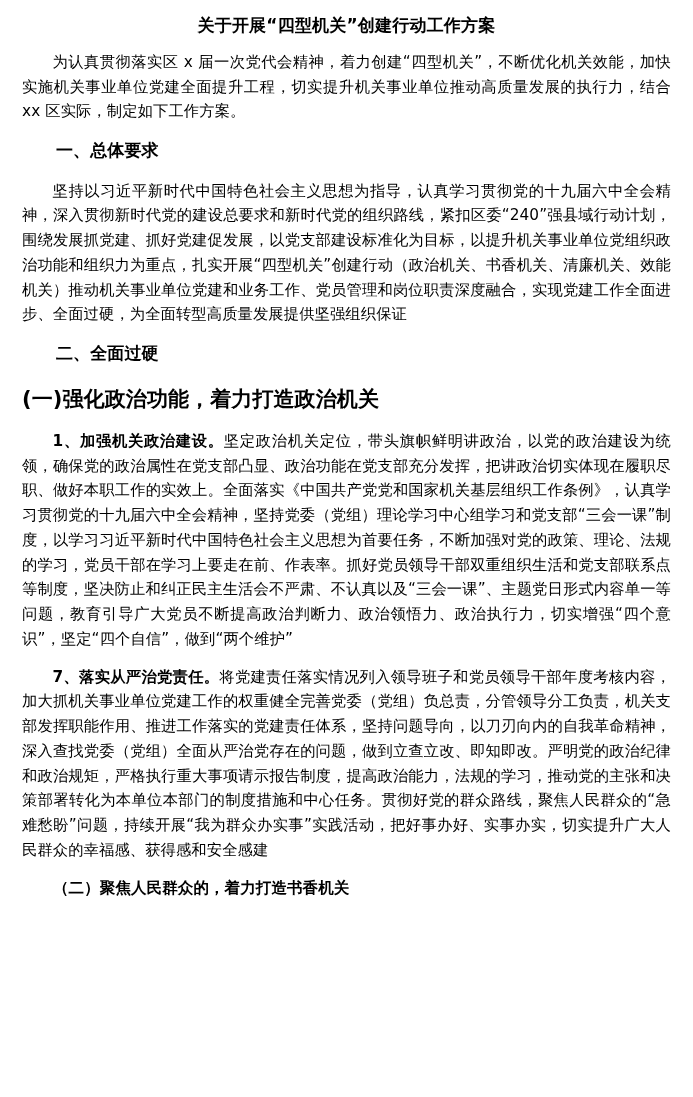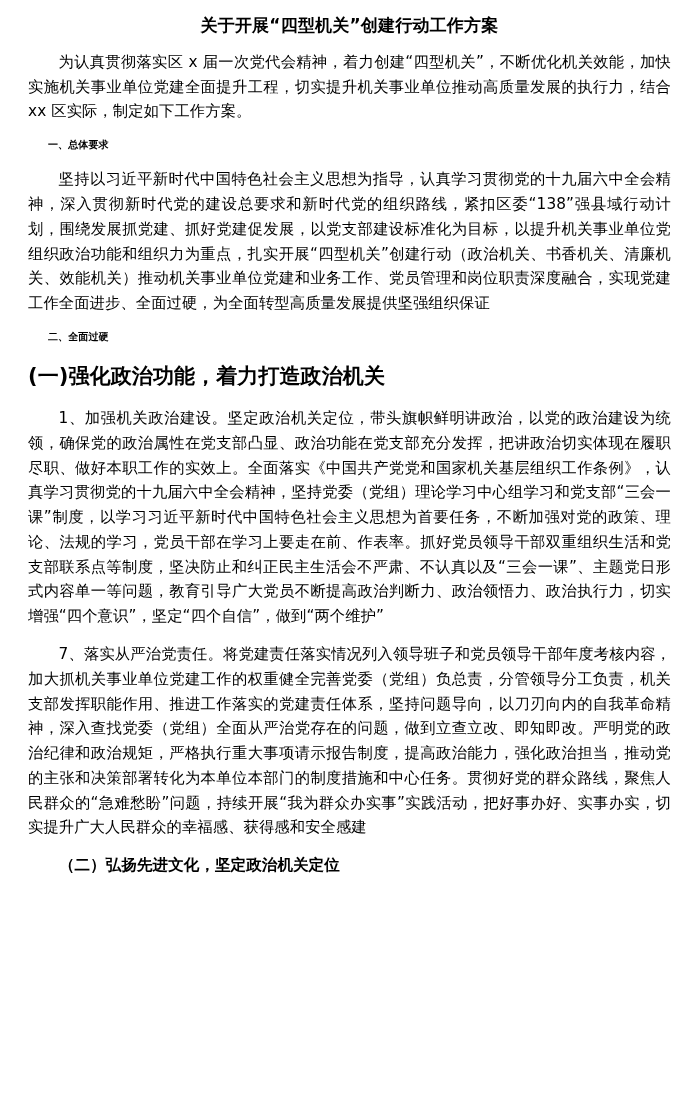"关于开展“四型机关”创建行动工作方案" .page { padding: 10px 22px 8px 28px -> 10px 22px 8px 22px }
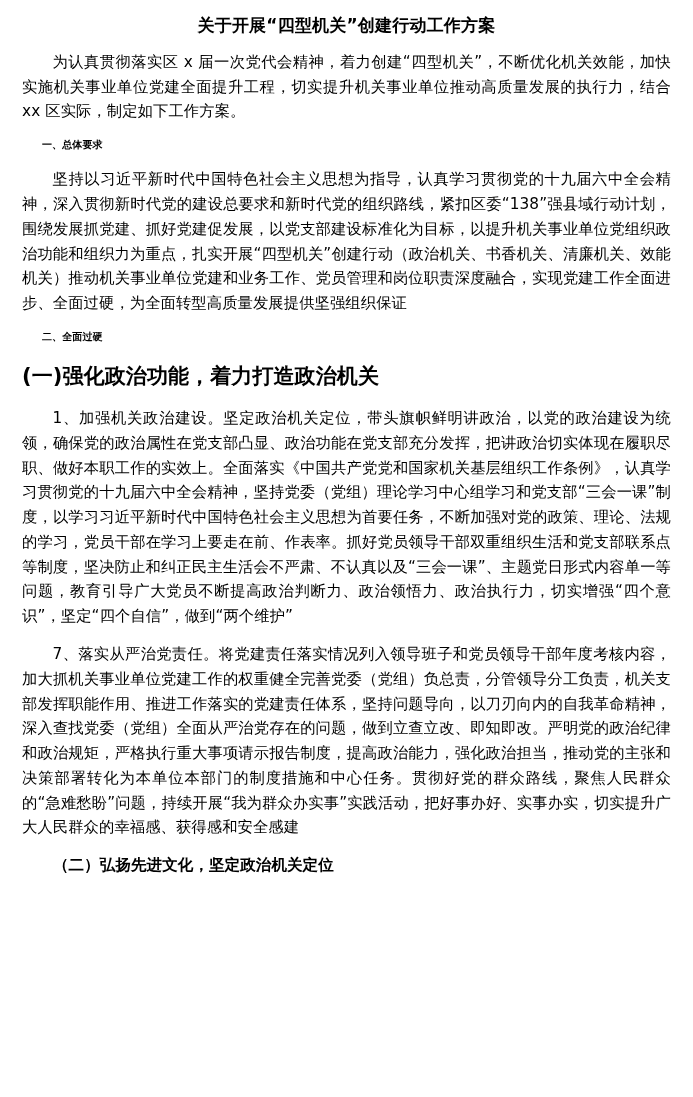"一、总体要求" .heading-1 { font-size: 10px -> 17px }
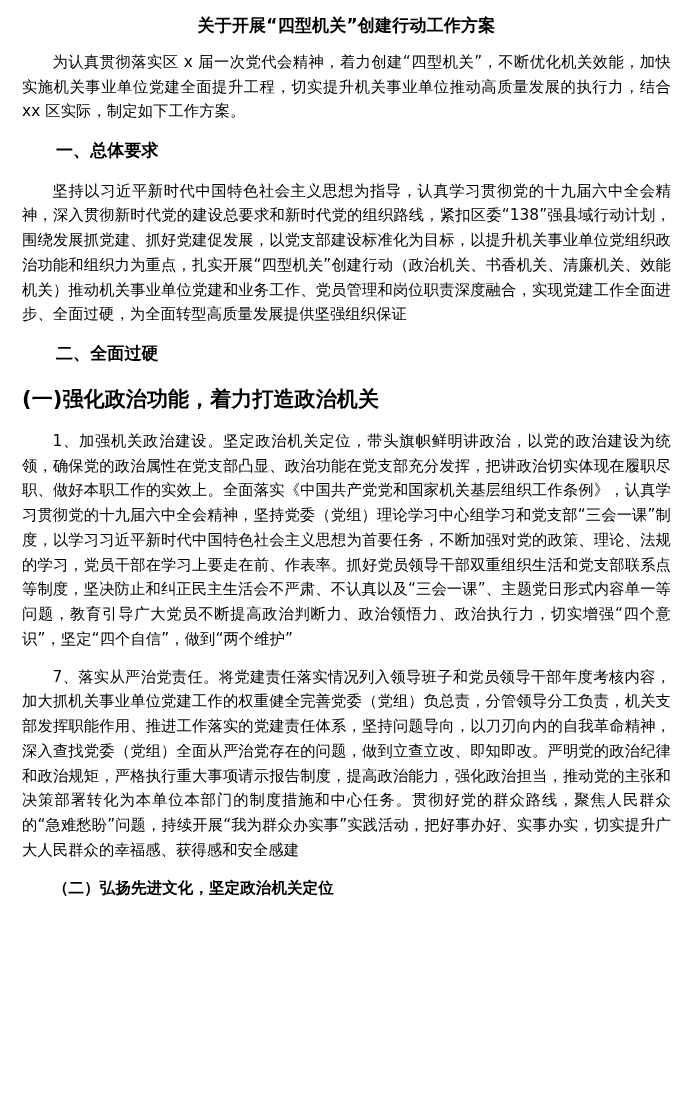"坚持以习近平新时代中国特色社会主义思想为指导，认真学习贯彻党的十九届六中全会精神" p.body-para { text: 138 -> 240 }
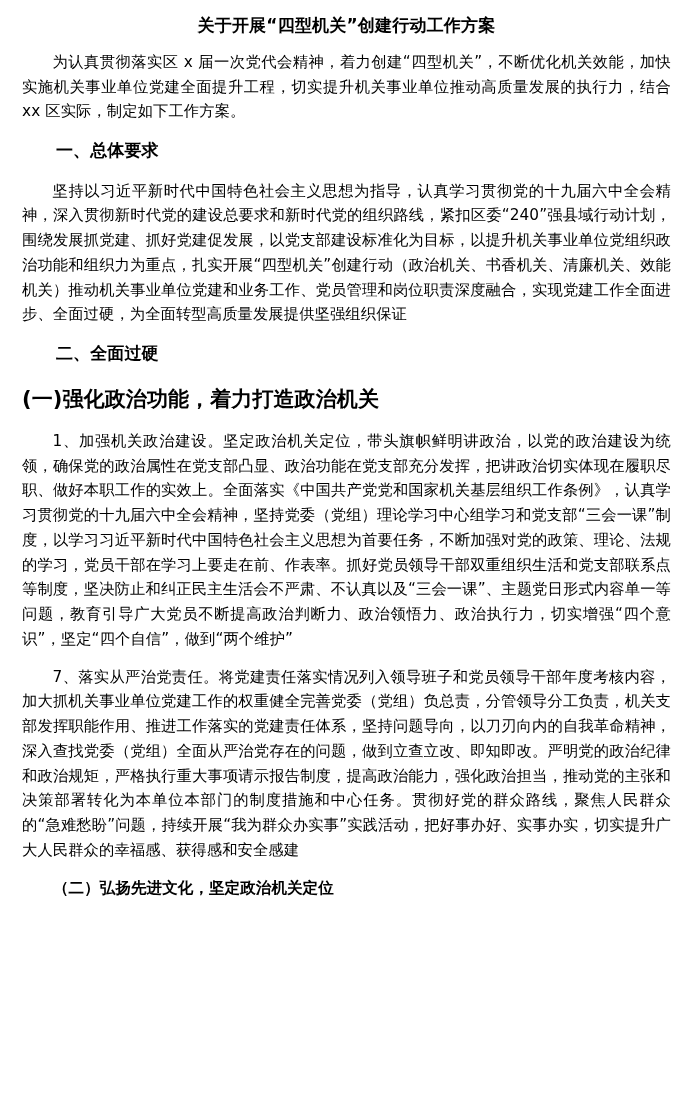"1、加强机关政治建设。" .lead-bold { font-weight: normal -> bold }
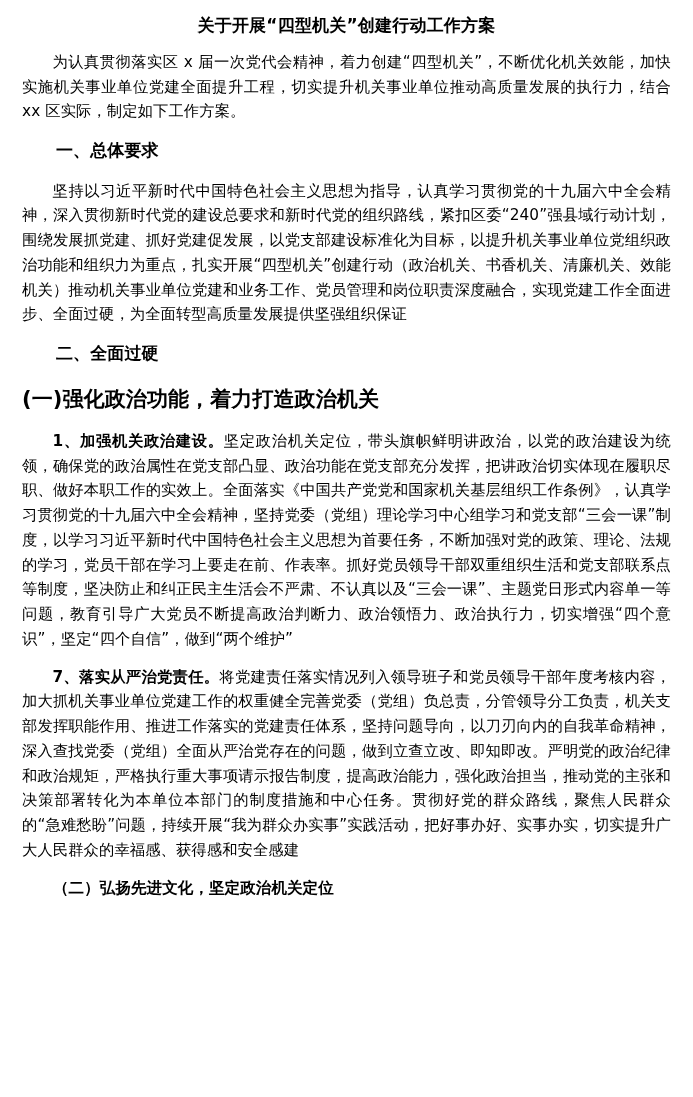"将党建责任落实情况列入领导班子和党员领导干部年度考核内容，加大抓机关事业单位党建" span { text: 强化政治担当 -> 法规的学习 }
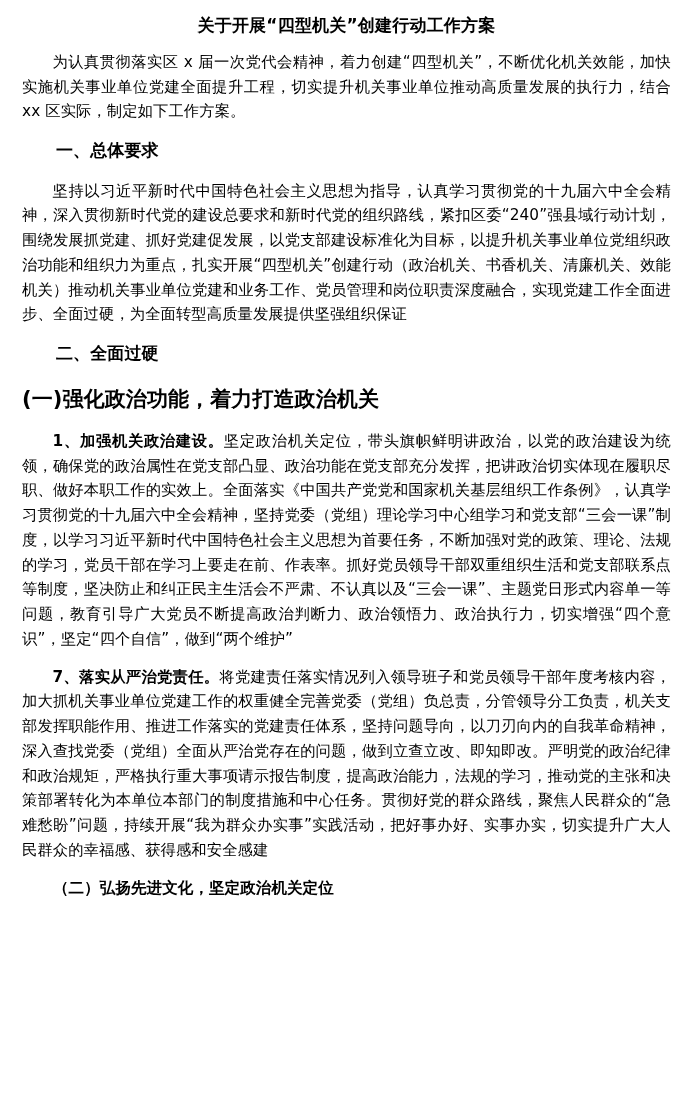"（二）弘扬先进文化，坚定政治机关定位" p.heading-3 { text: 弘扬先进文化，坚定政治机关定位 -> 聚焦人民群众的，着力打造书香机关 }
